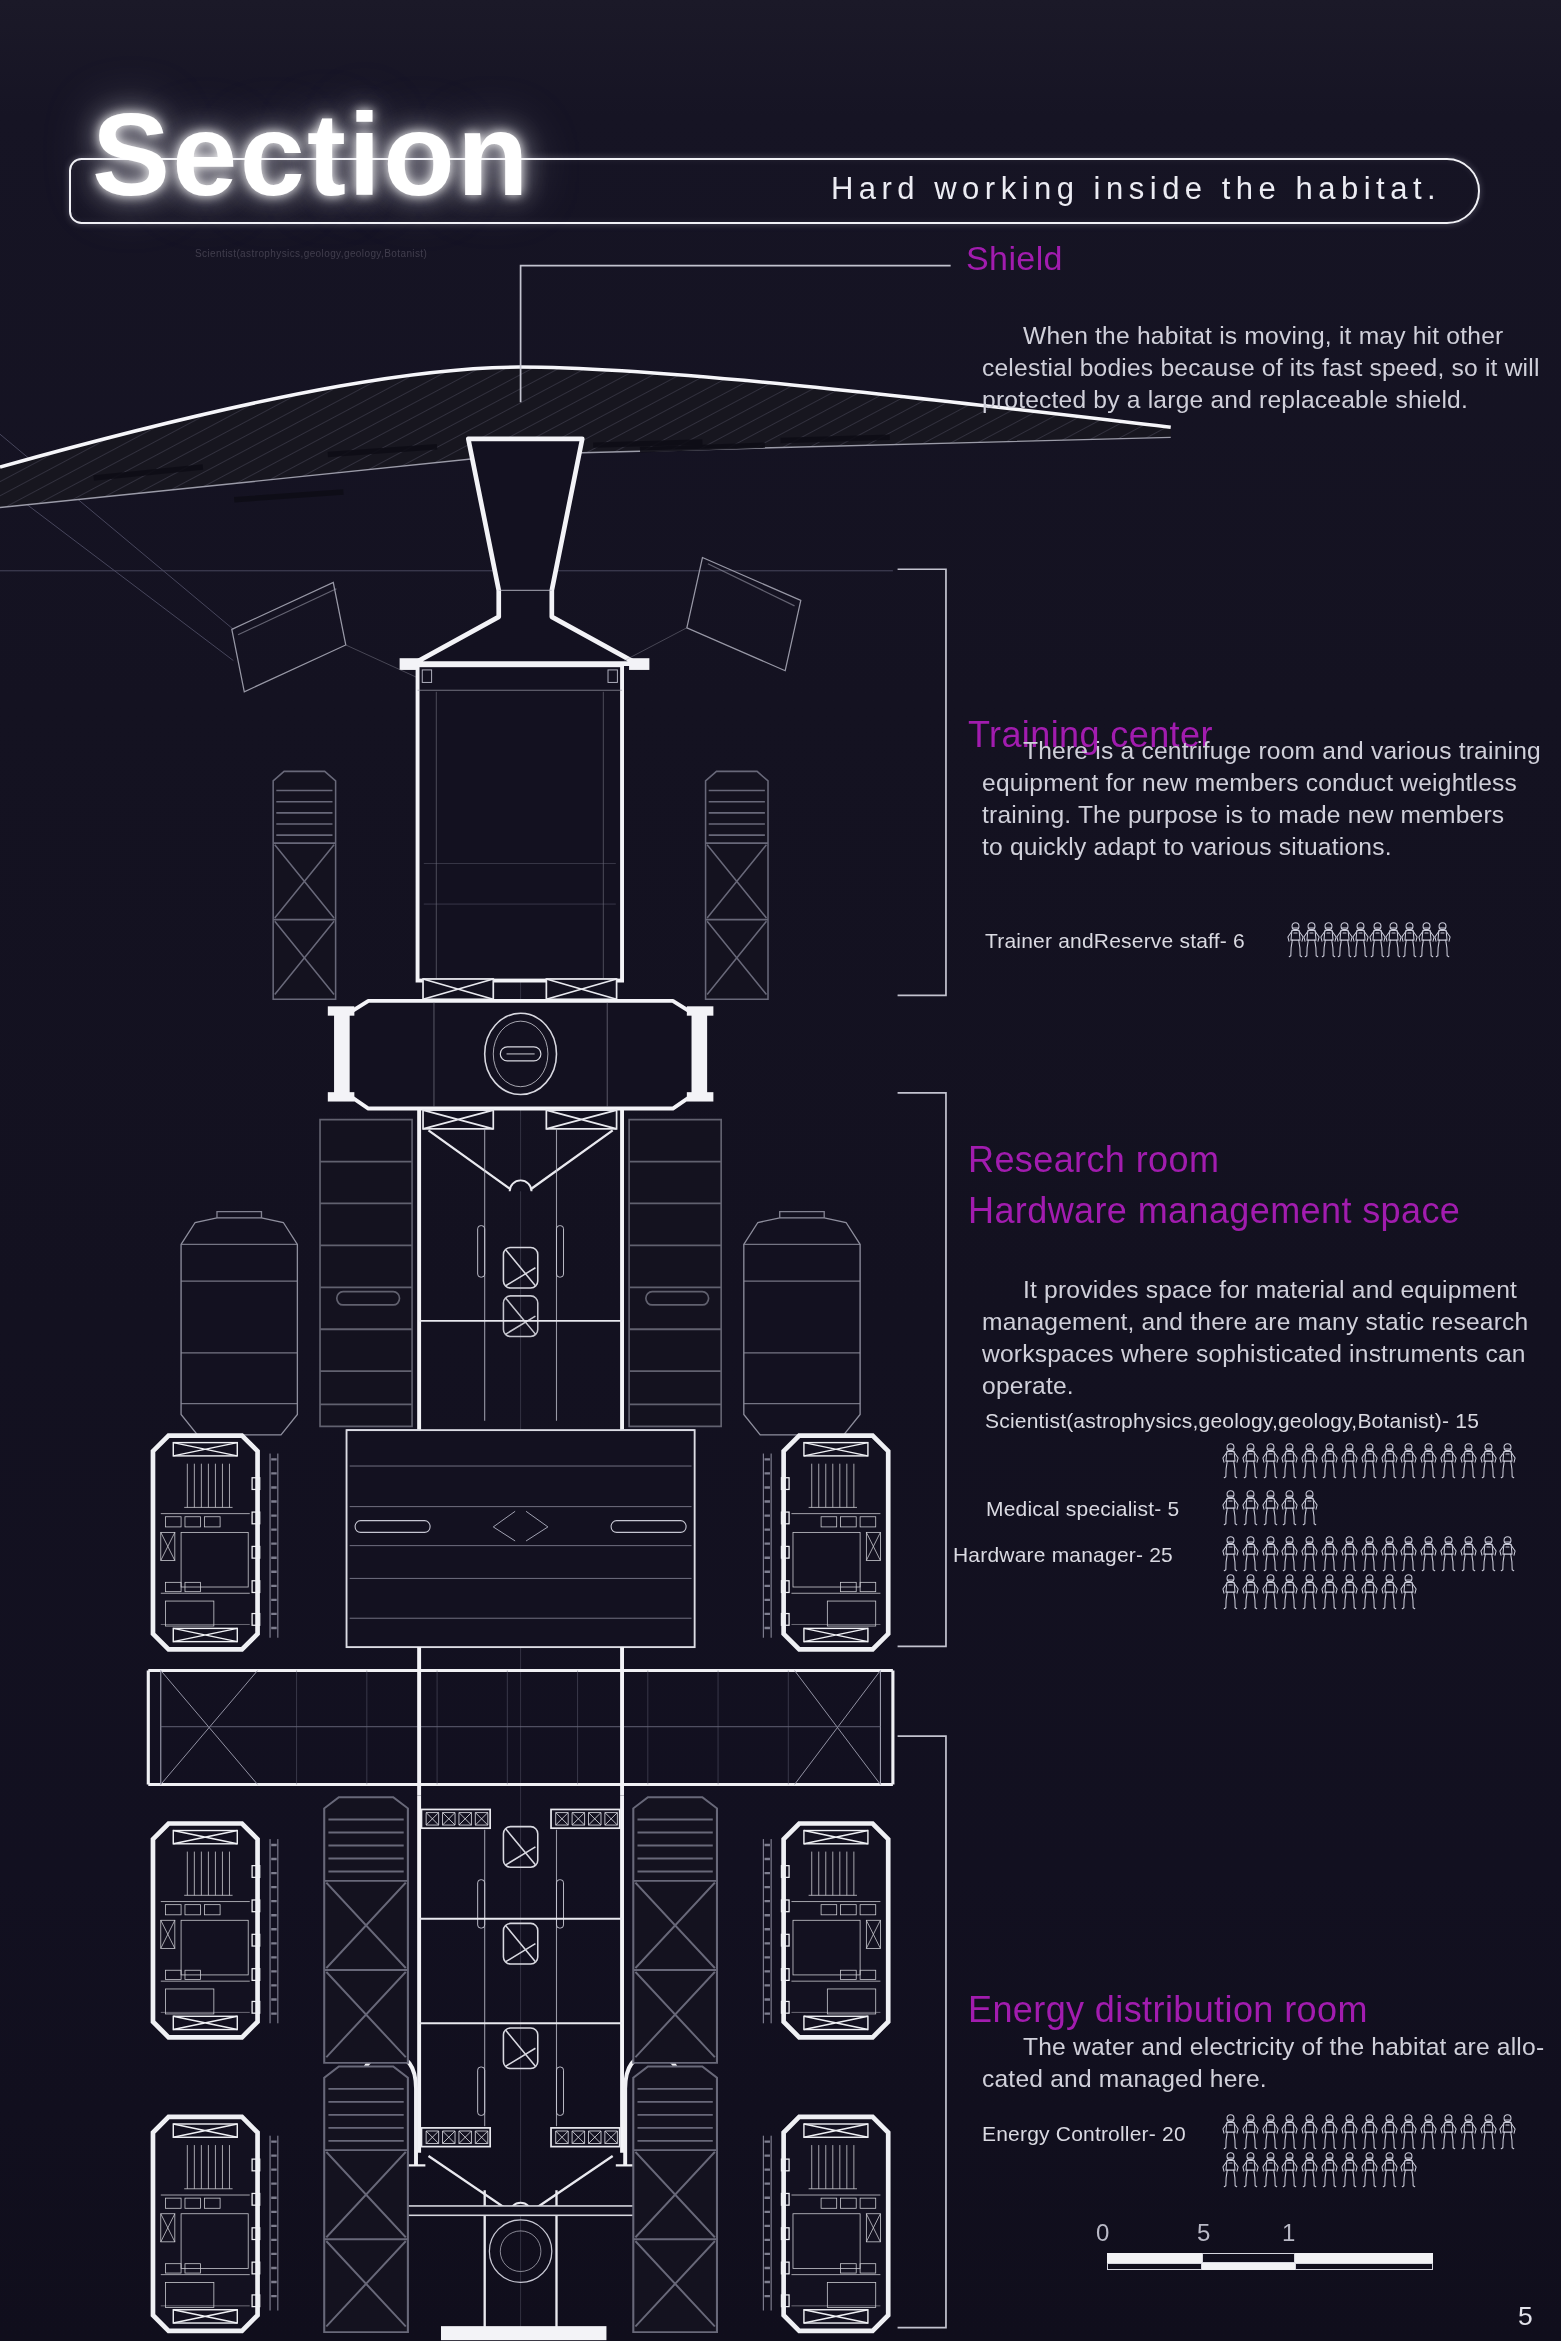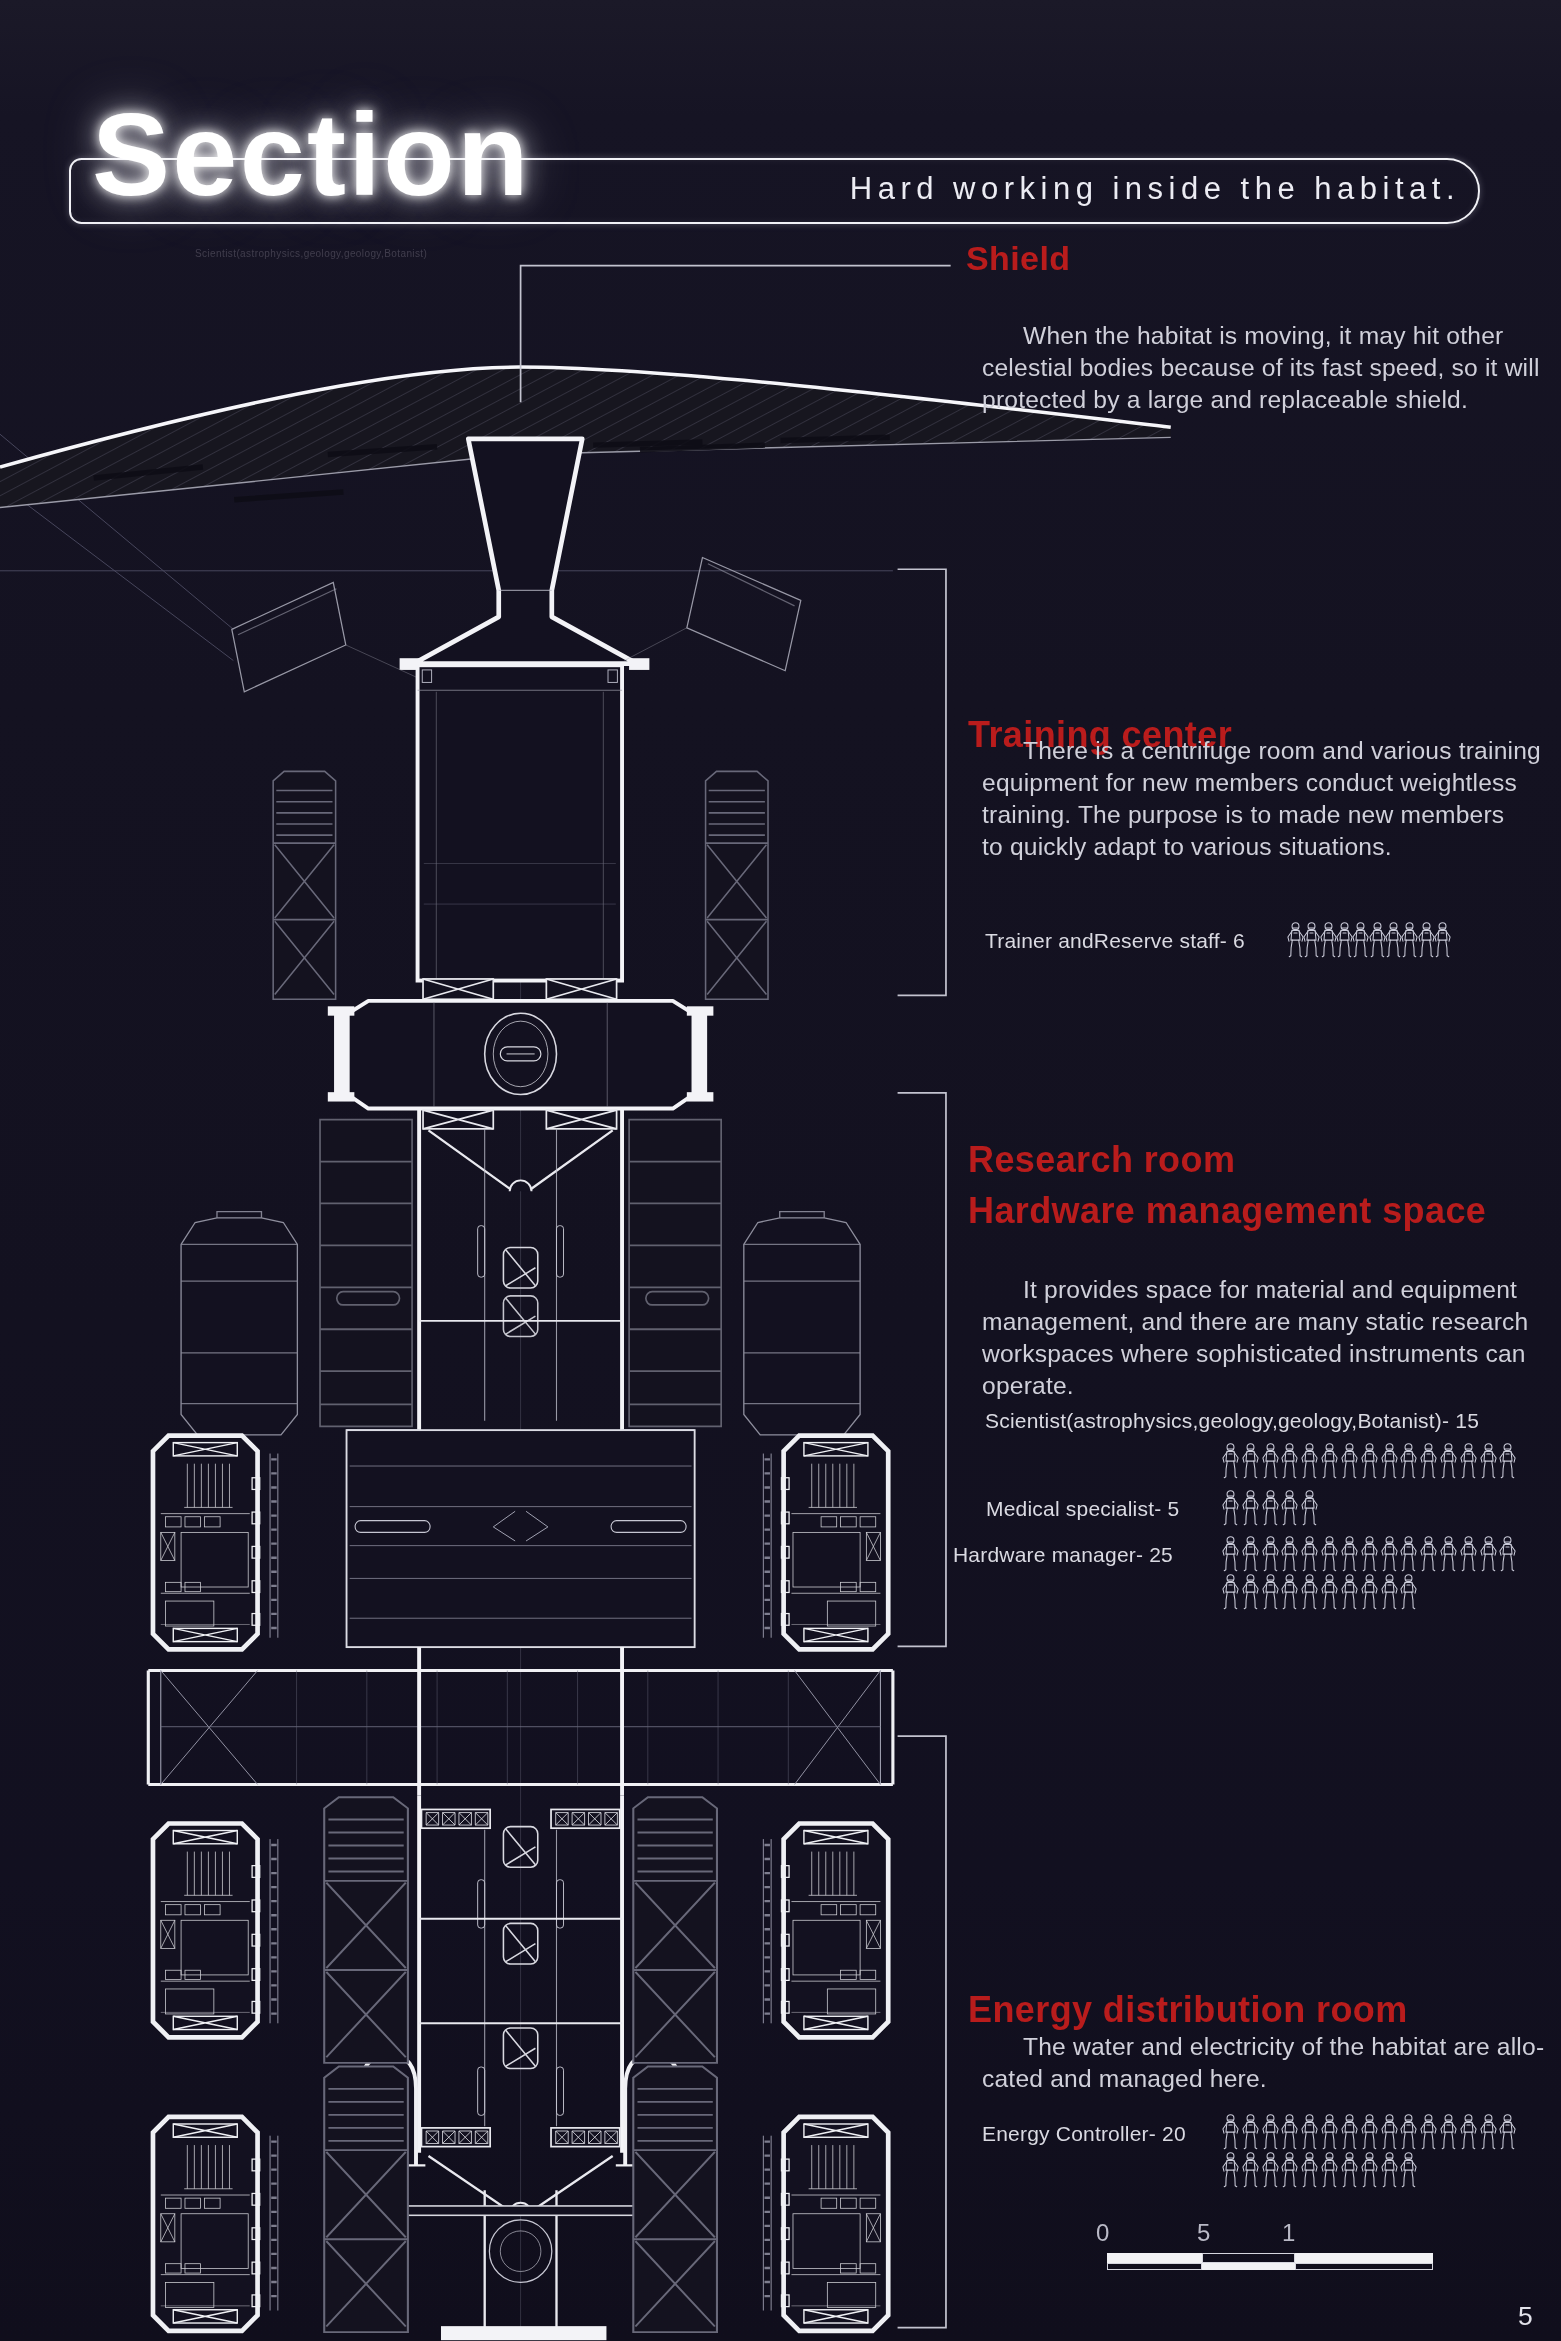"Hard working inside the habitat." #subtitle { text-align: right -> center }
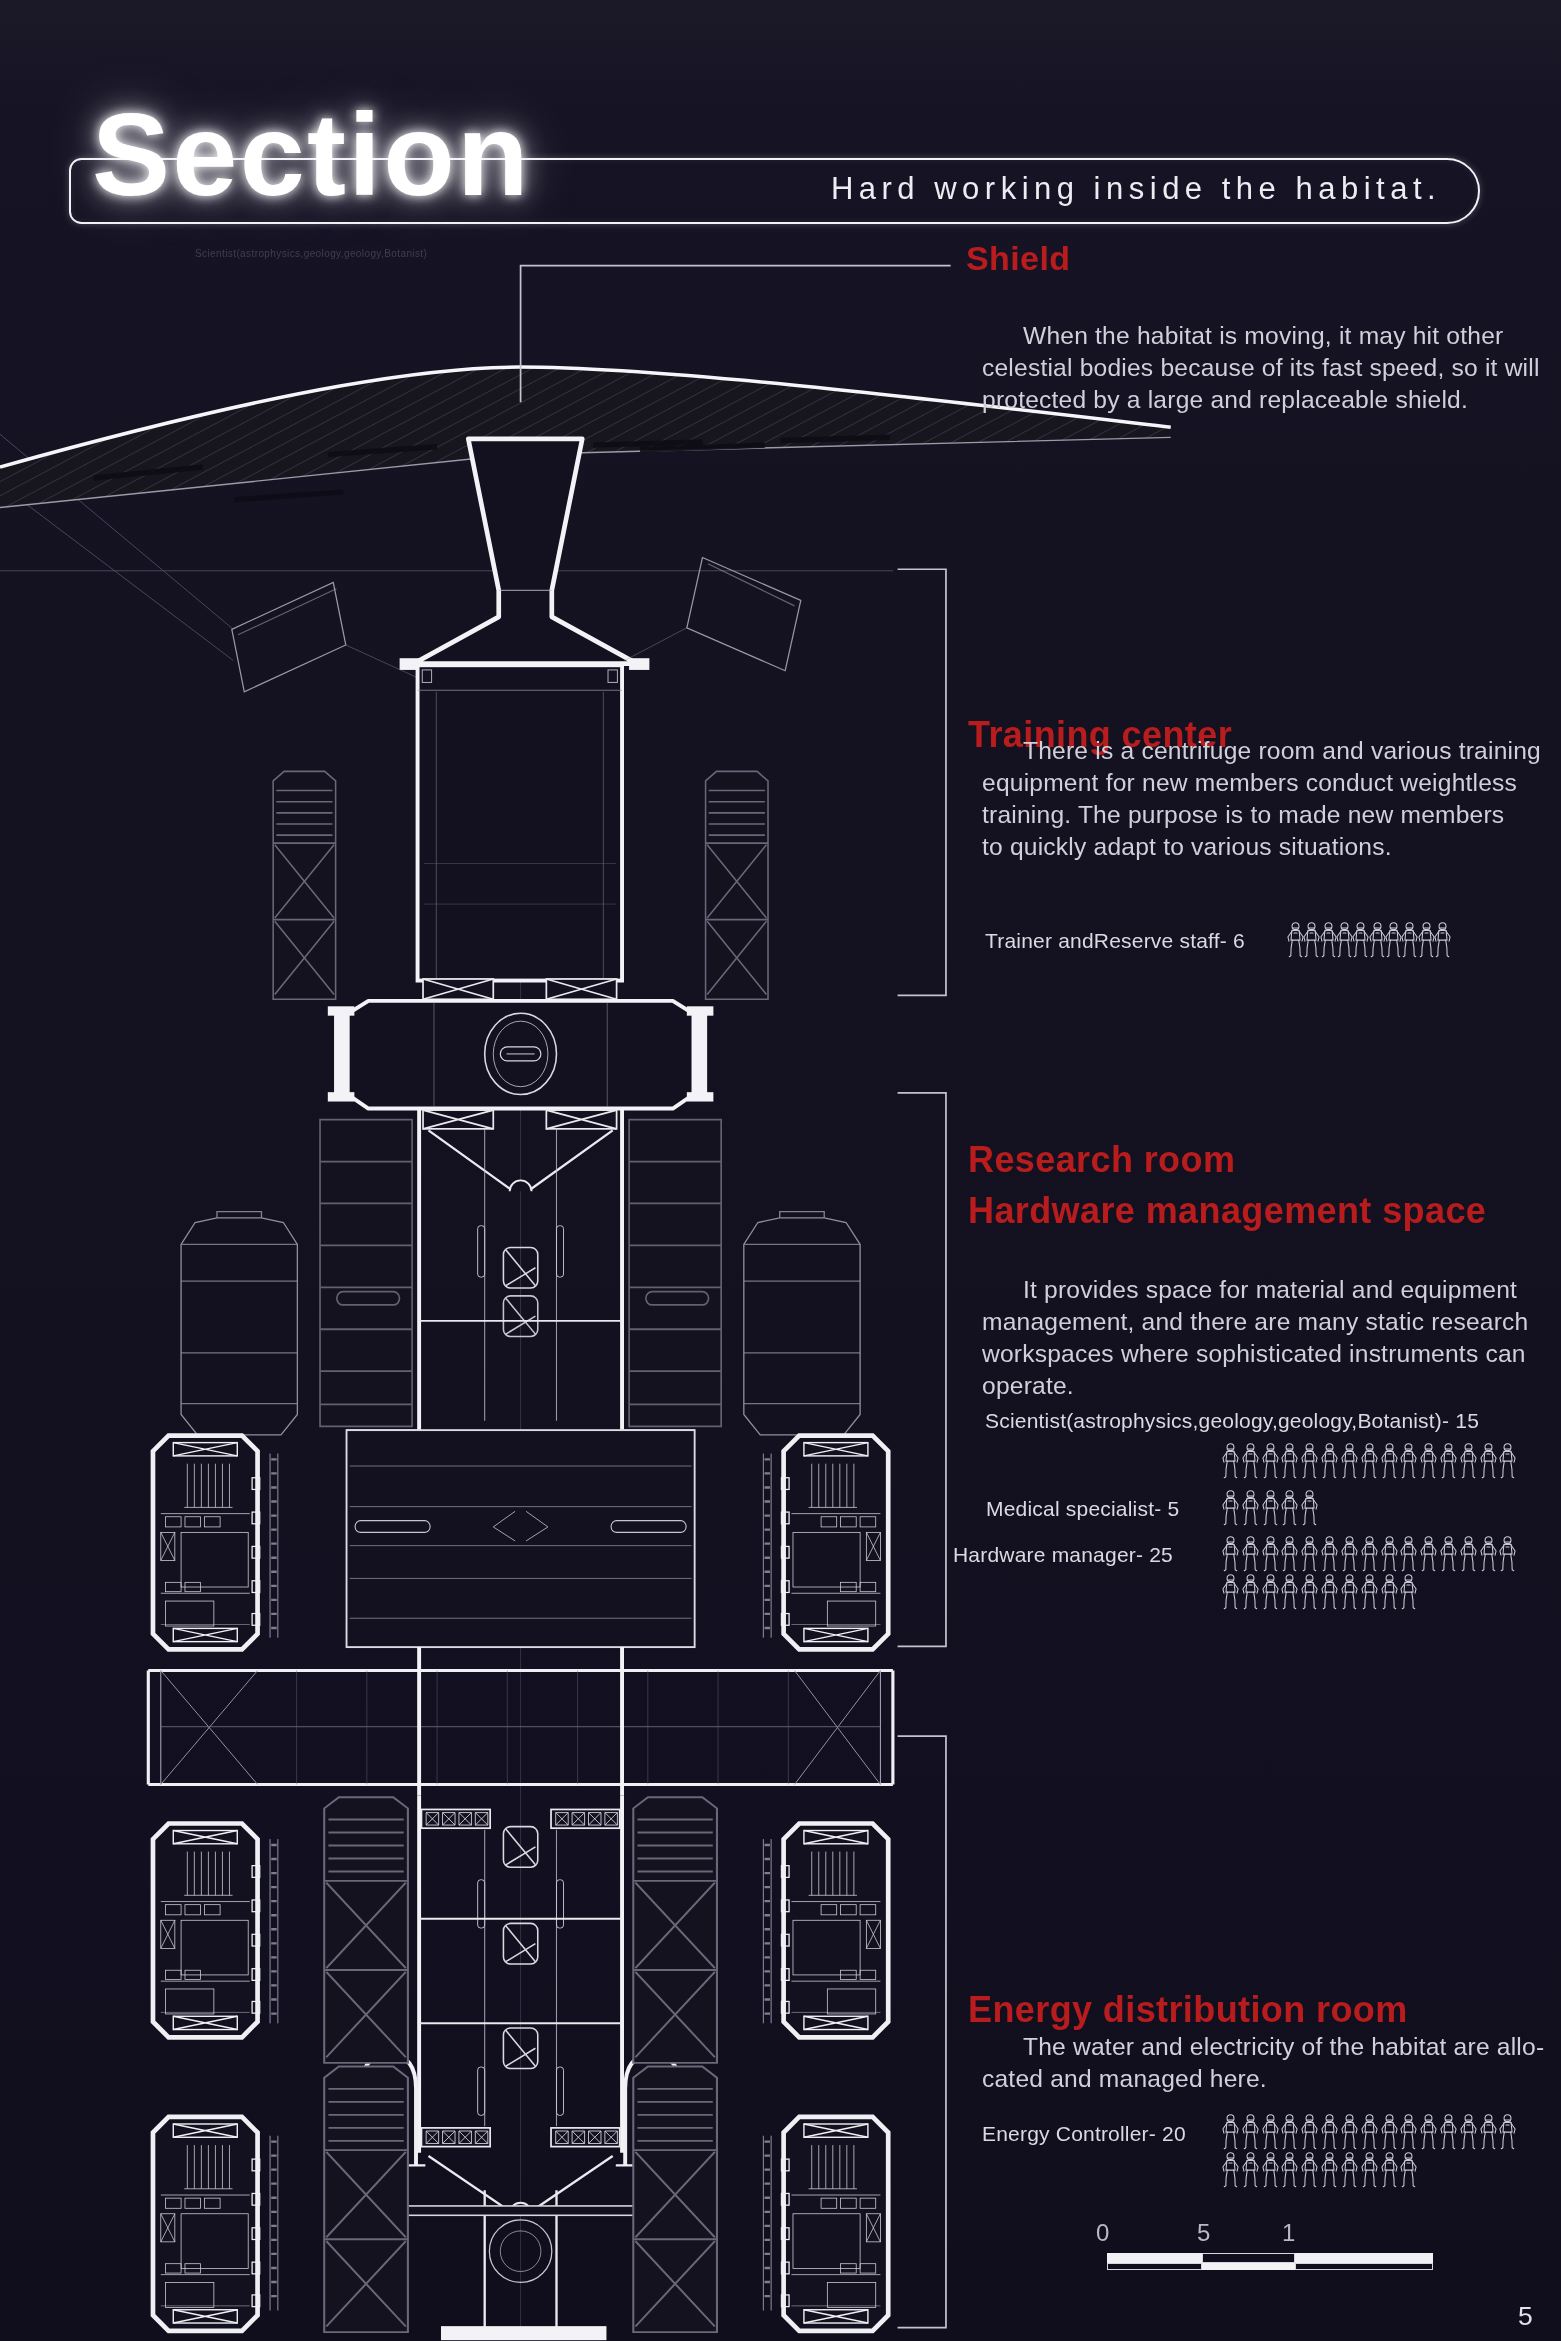"Shield" .sec-heading { color: #b91c1c -> #a21caf; font-weight: 700 -> 400 }
